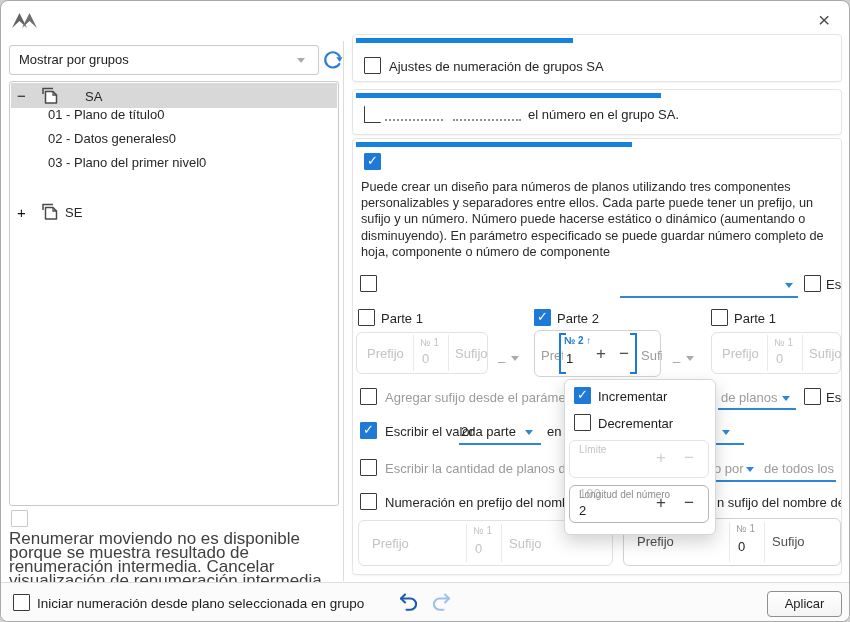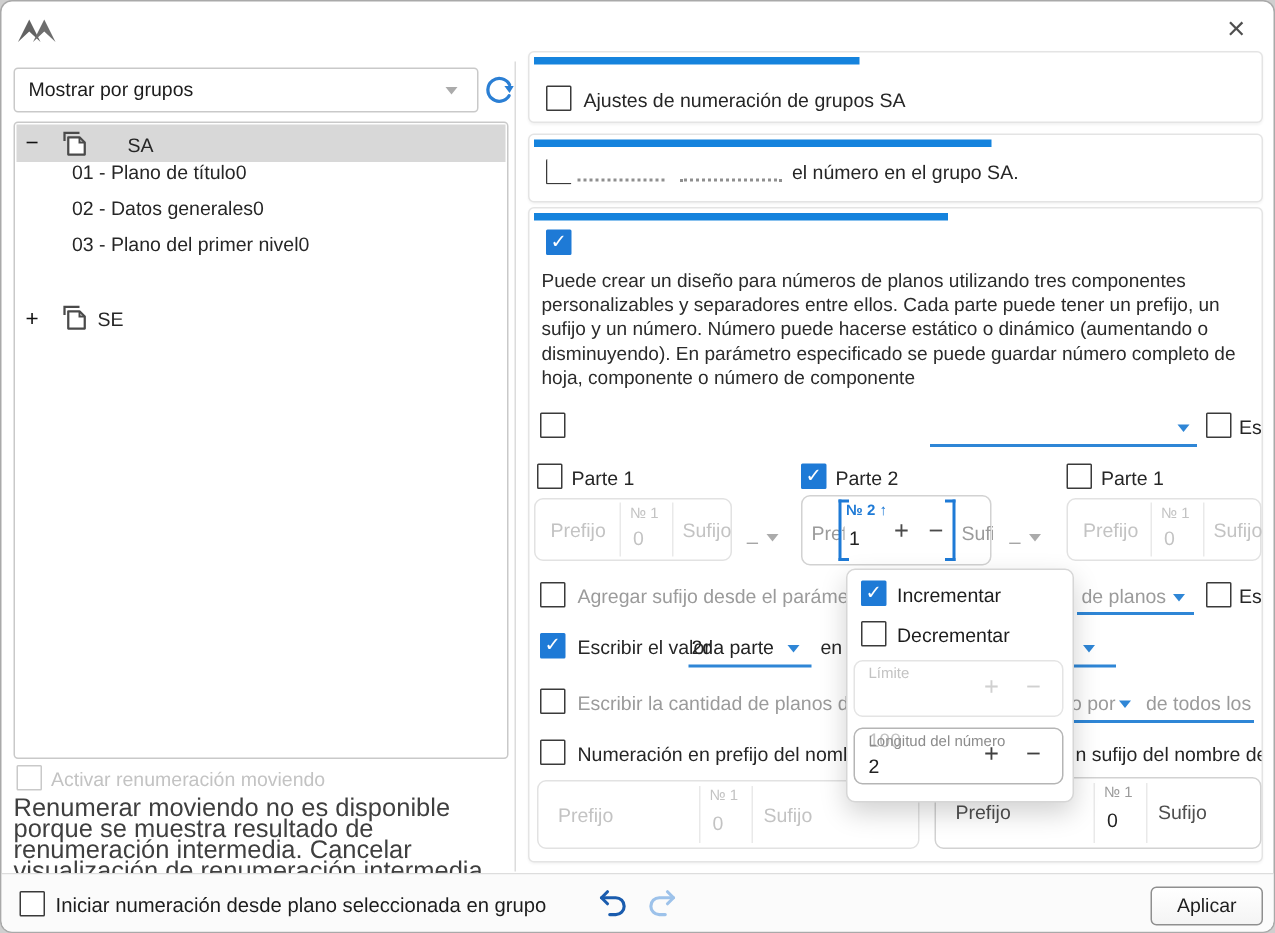"Activar renumeración moviendo" div.txt { html: <div>Activar renumeración moviendo</div> -> none }
